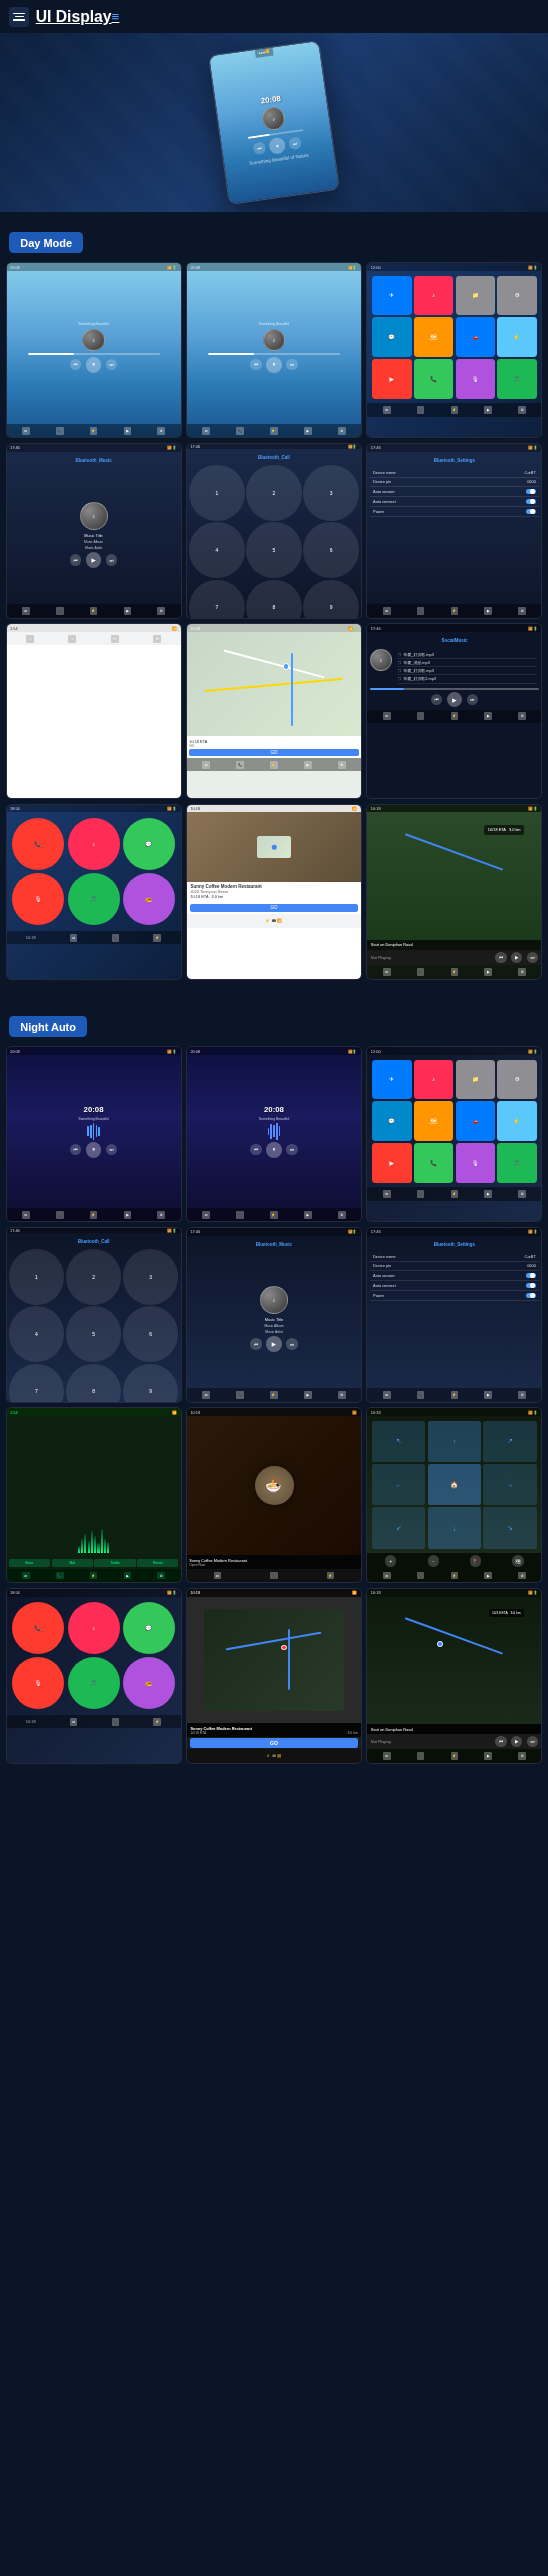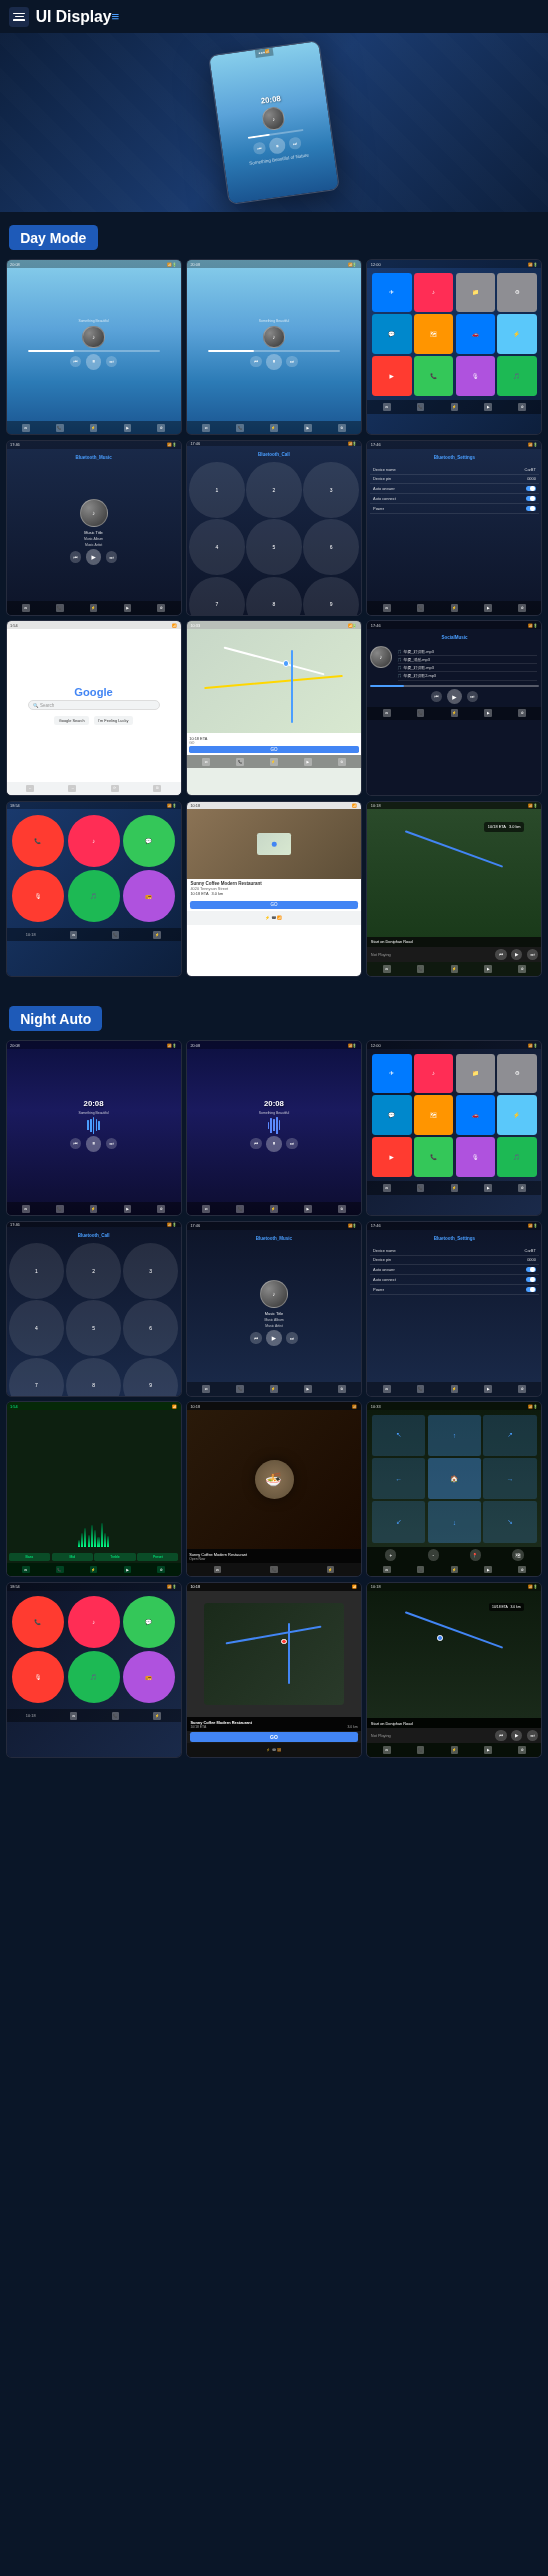"UI Display" .header { text-decoration: none -> underline }
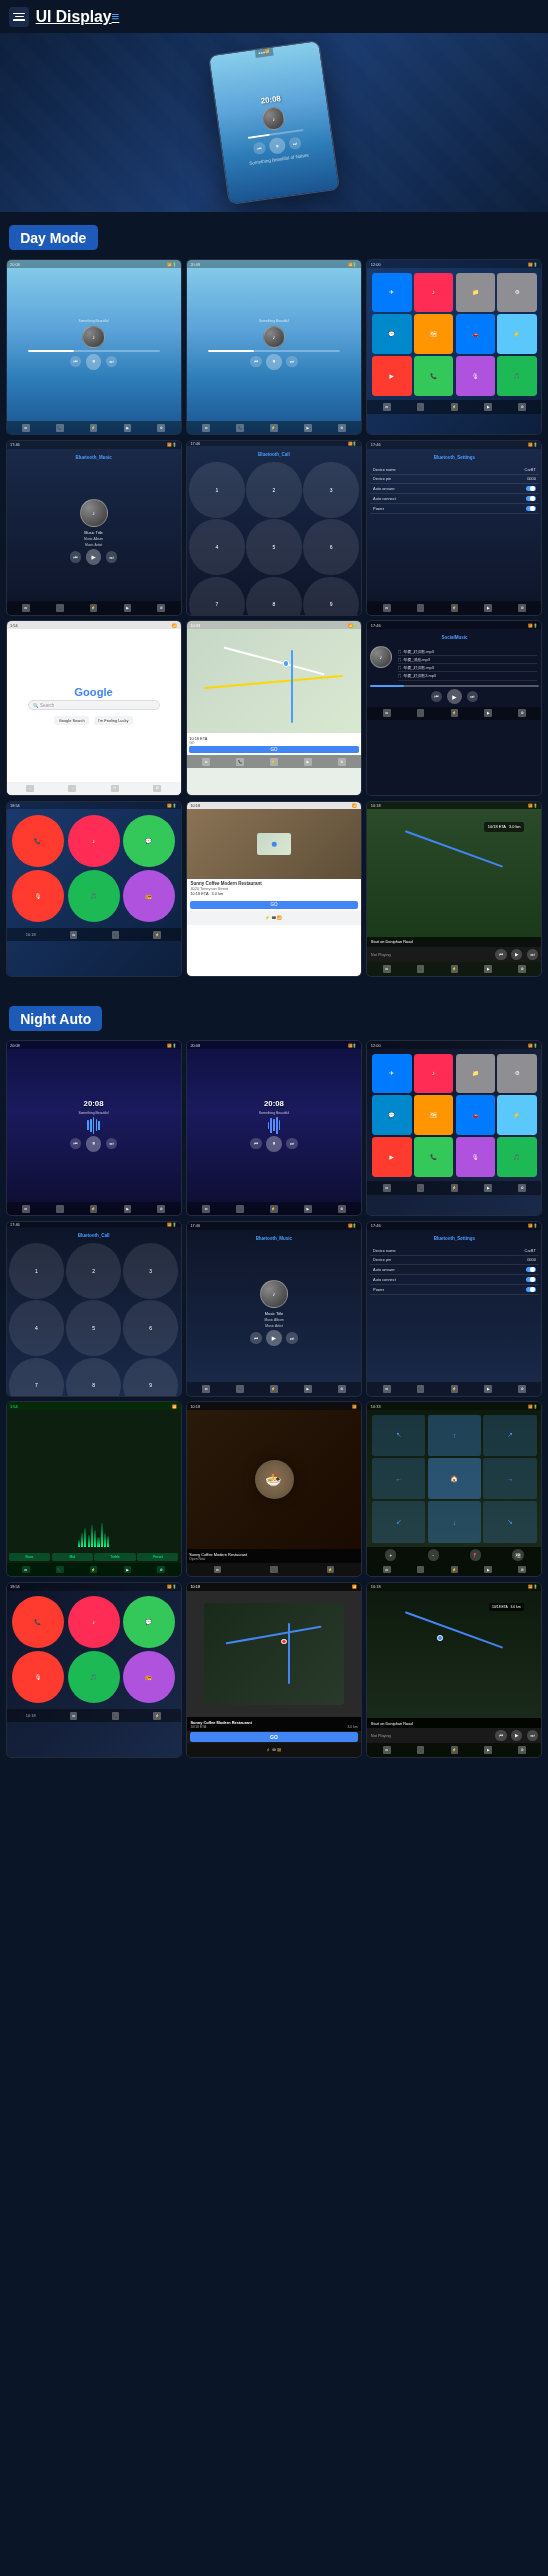"Day Mode" .section-label { font-size: 14px -> 11px; margin: 13px 9px 9px -> 20px 9px 9px }
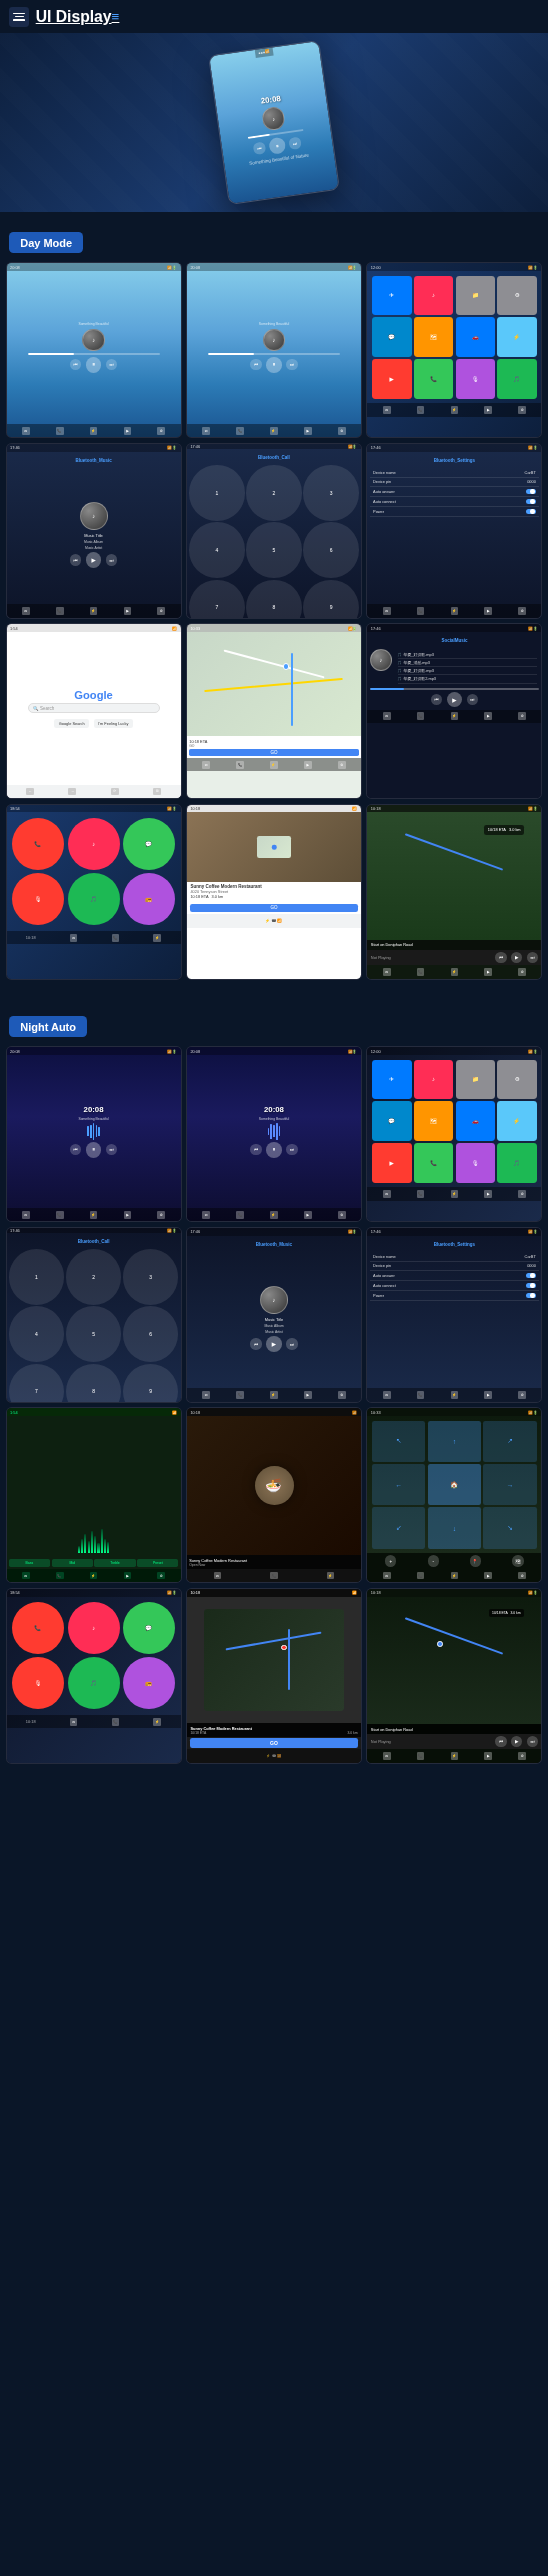"Google" div.mock-content { html: <div> <span>Google</span> <div>🔍 Search</div> <div> <div>Google Search</div> <div>I'm Feeling Lucky</div> </div> </div> -> none }
